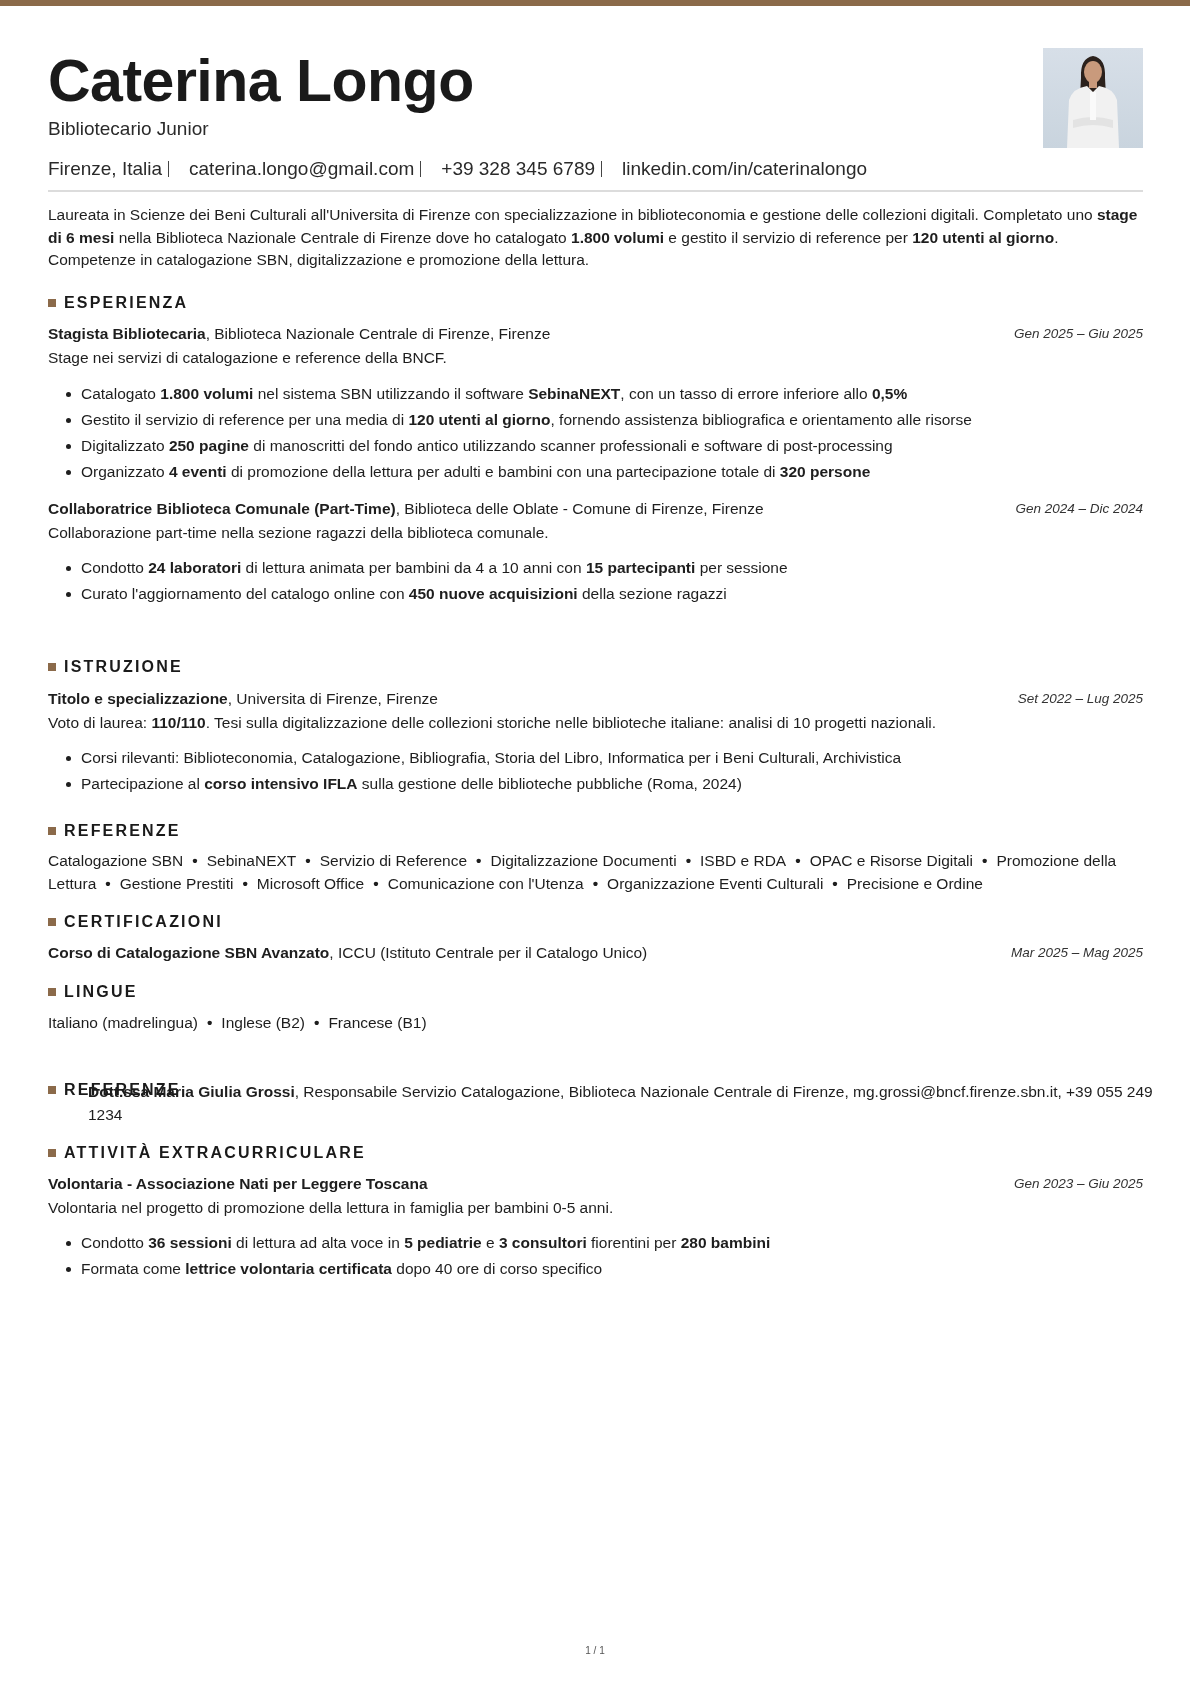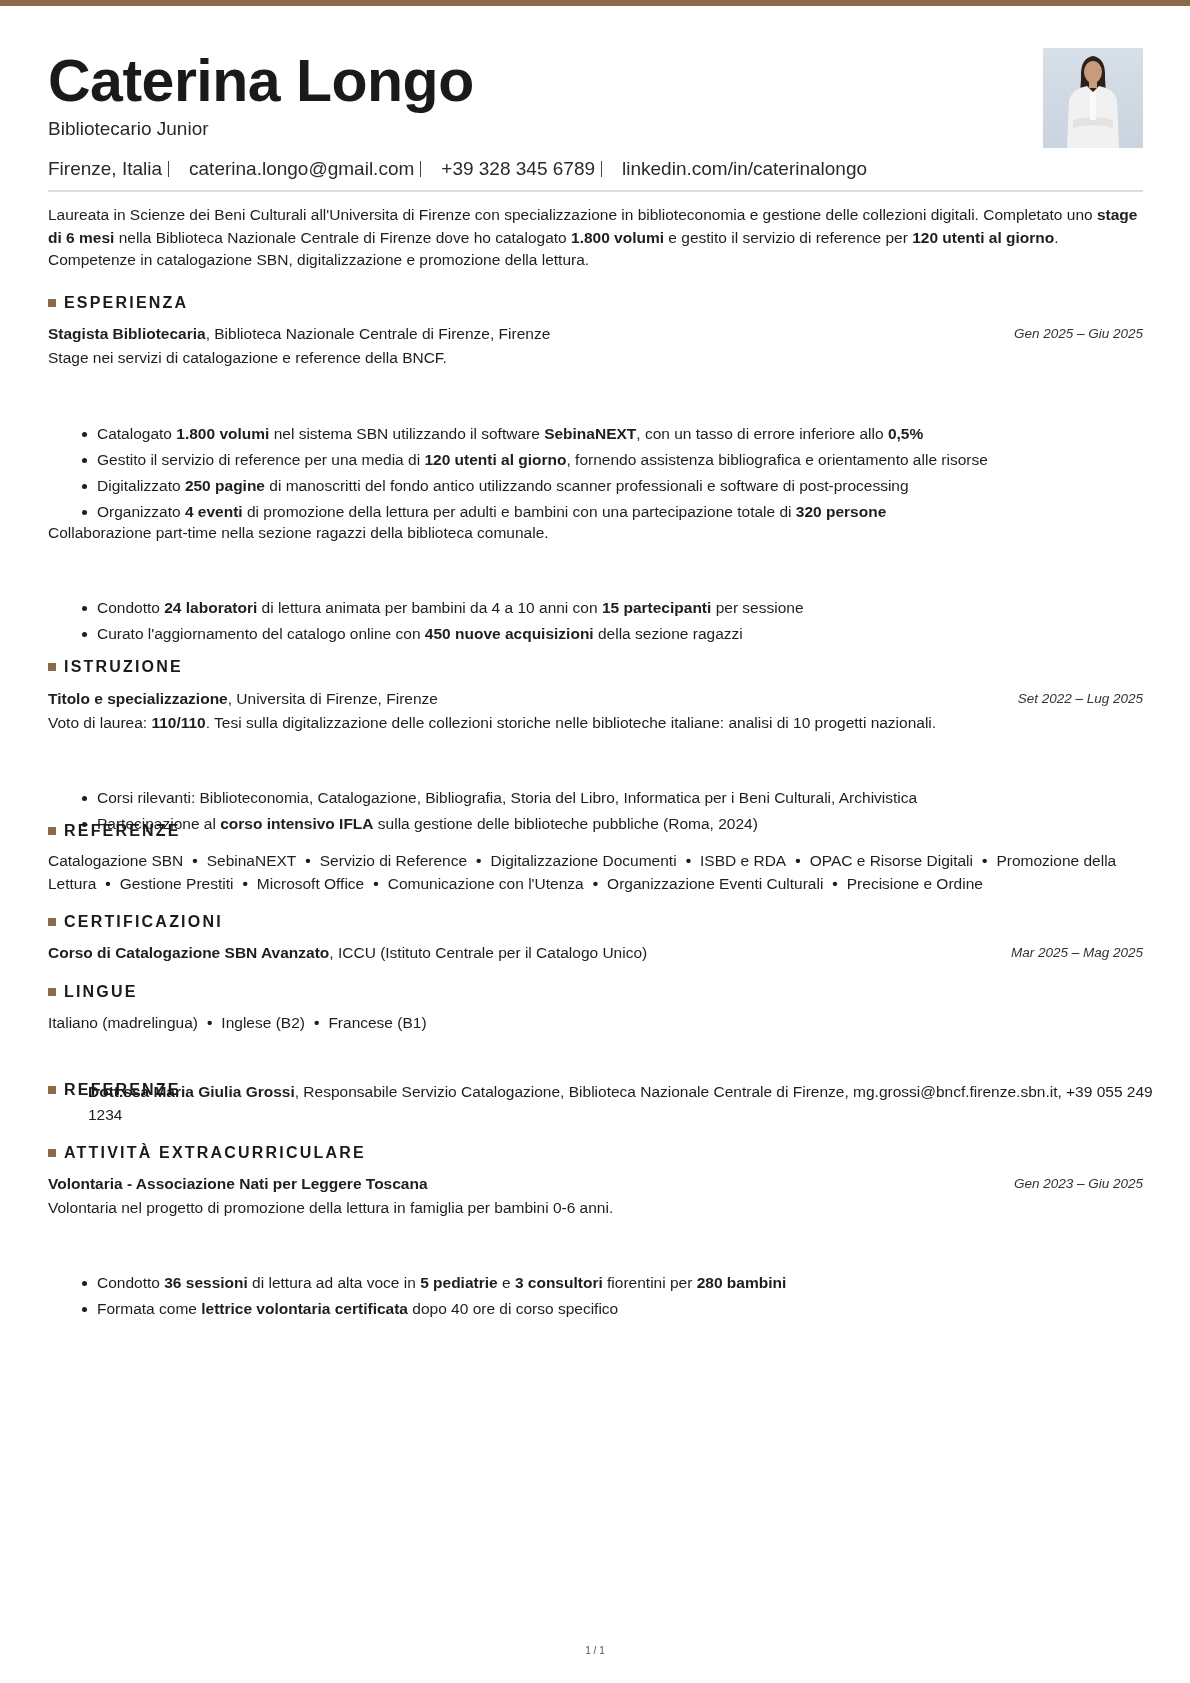"Catalogato 1.800 volumi nel sistema" .bullets { left: 16px -> 0; margin-top: 40px -> none }
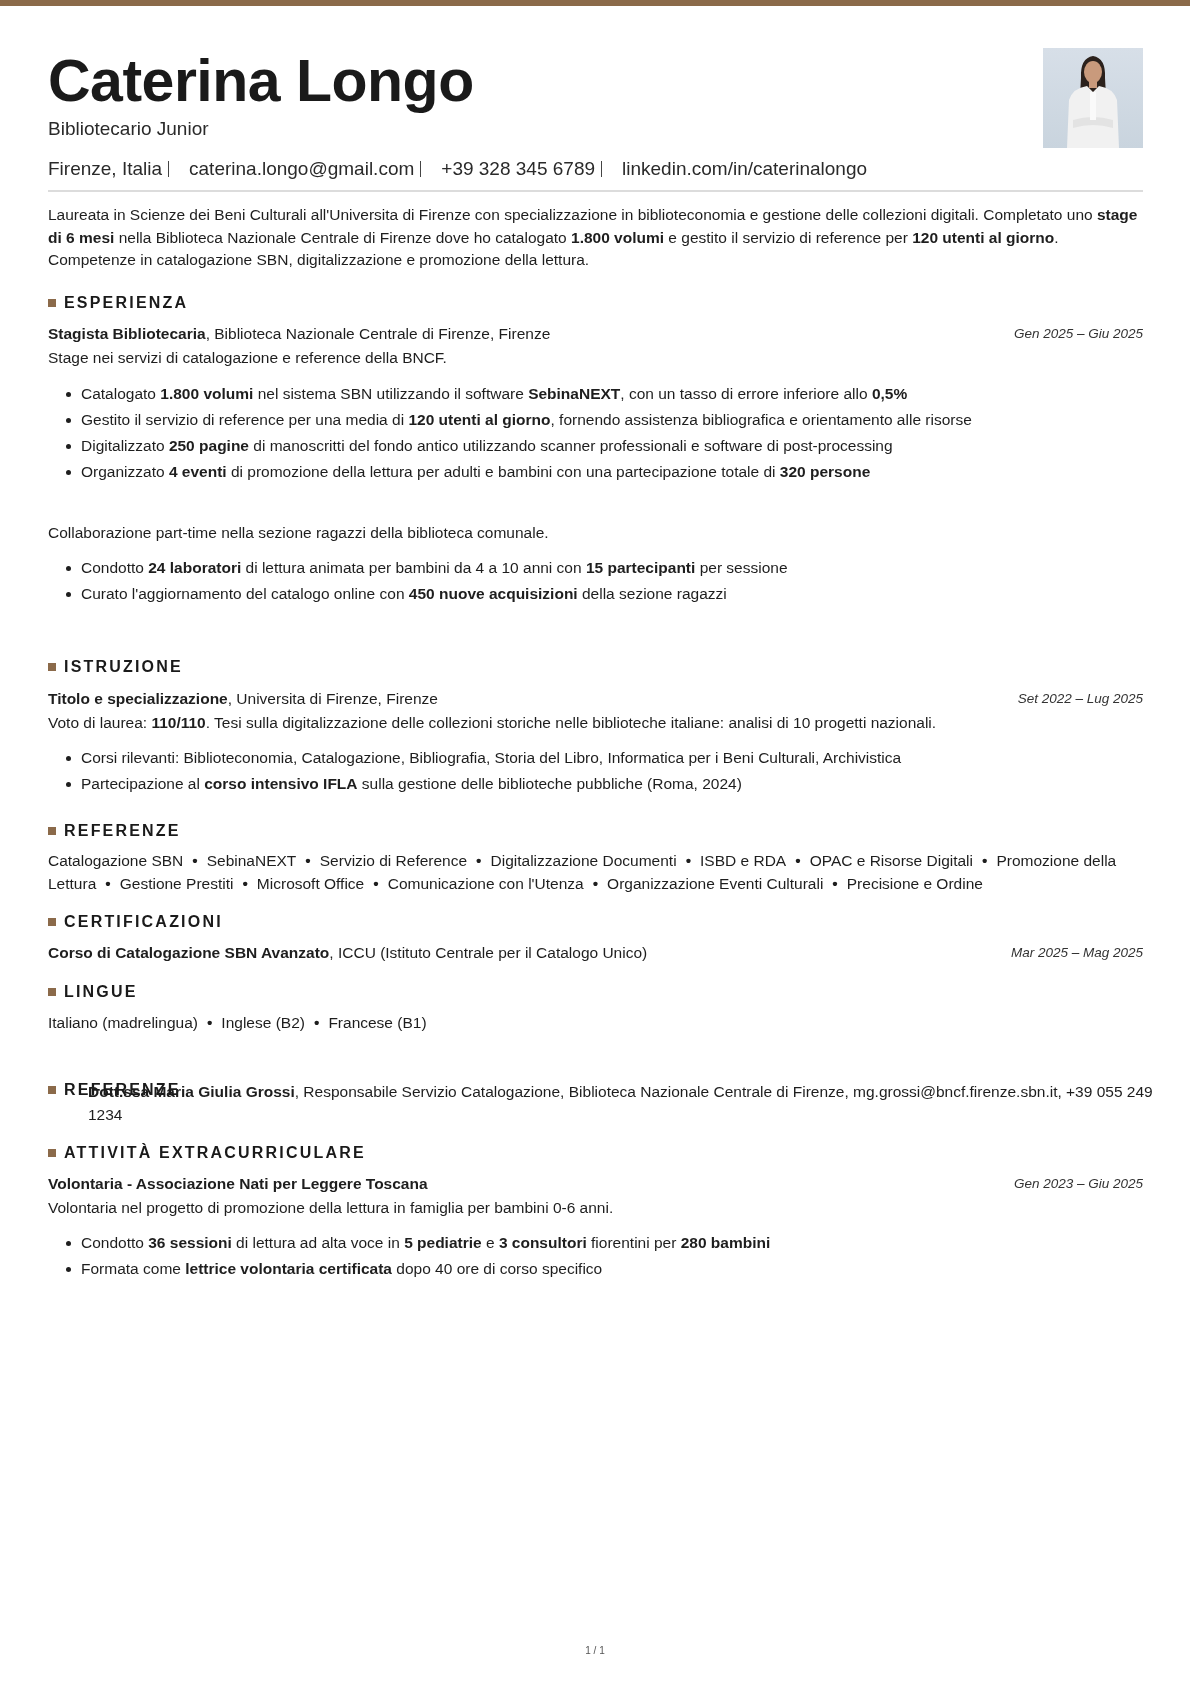"Collaboratrice Biblioteca Comunale" div.entry-head { html: none -> <div> <b>Collaboratrice Biblioteca Comunale (Part-Time)</b><span>, Biblioteca delle Oblate - Comune di Firenze, Firenze</span> <span>Gen 2024 – Dic 2024</span> </div> }
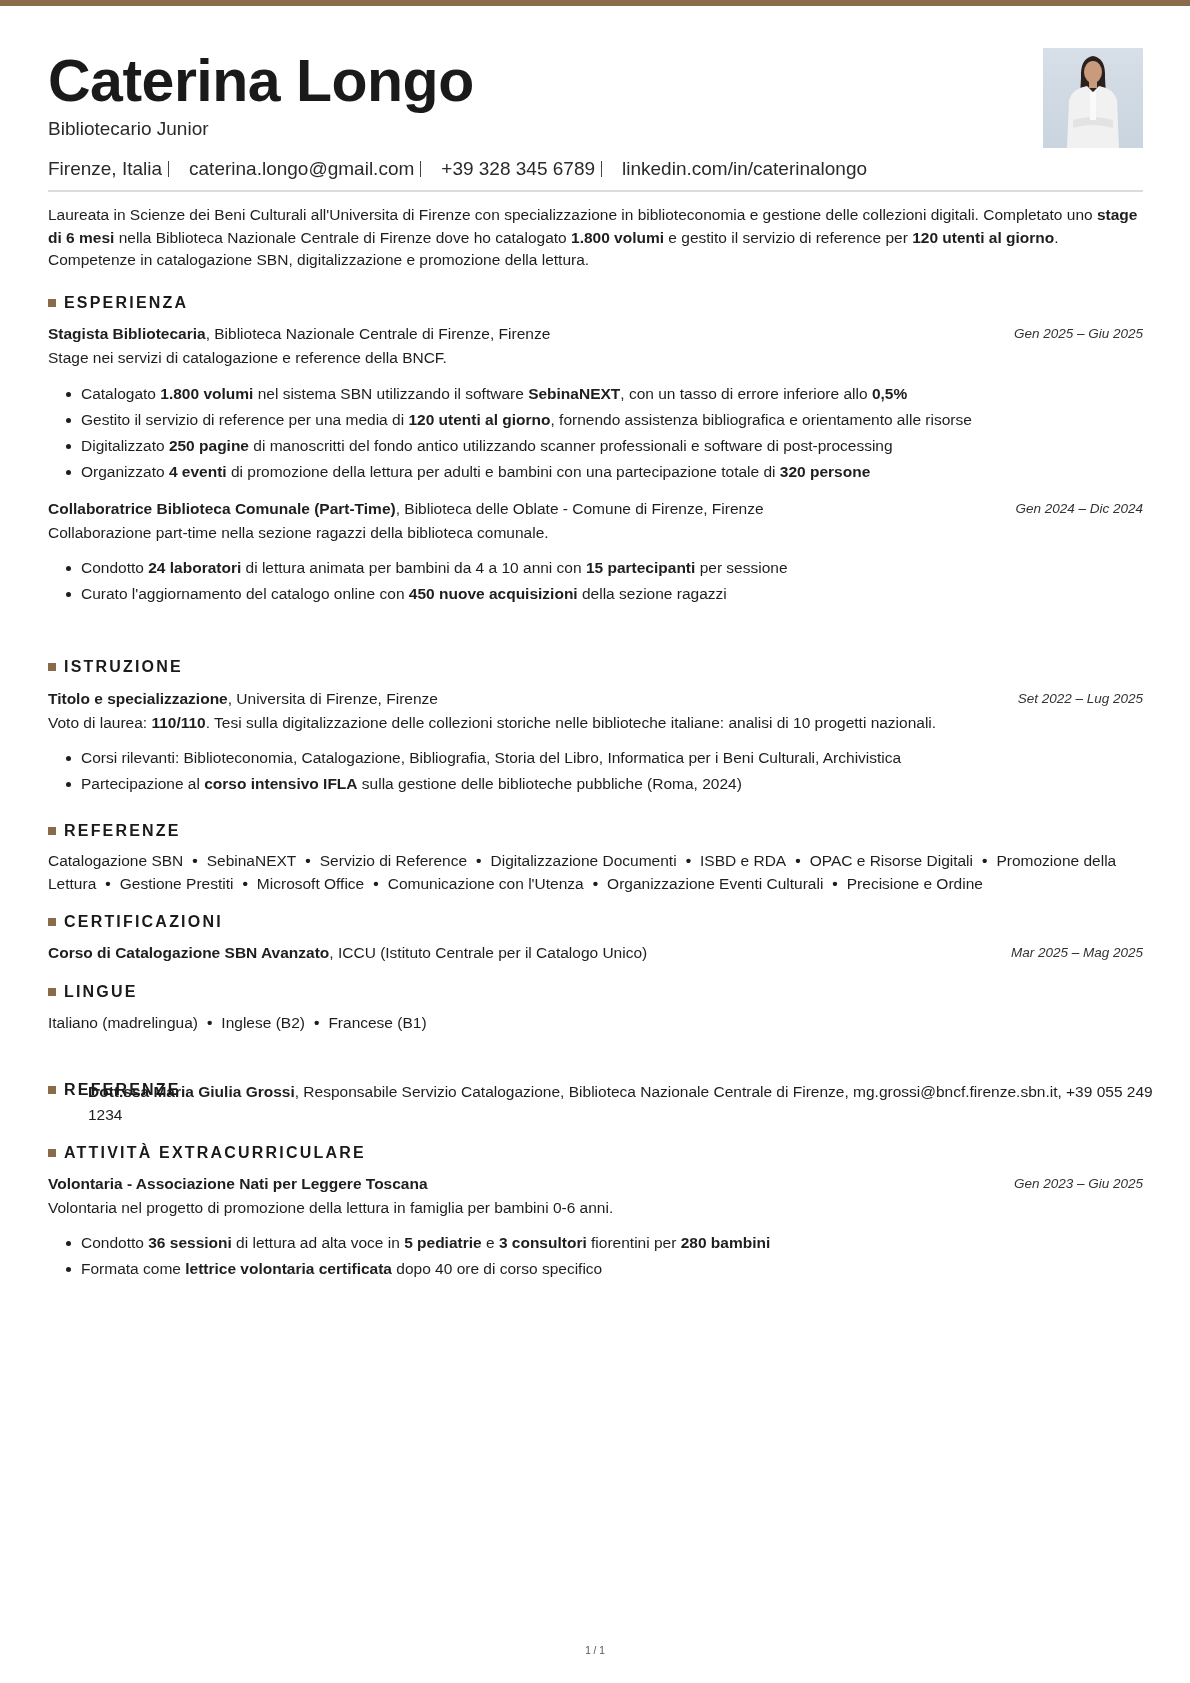"Volontaria nel progetto di promozione" div.entry-desc { text: 0-6 -> 0-5 }
